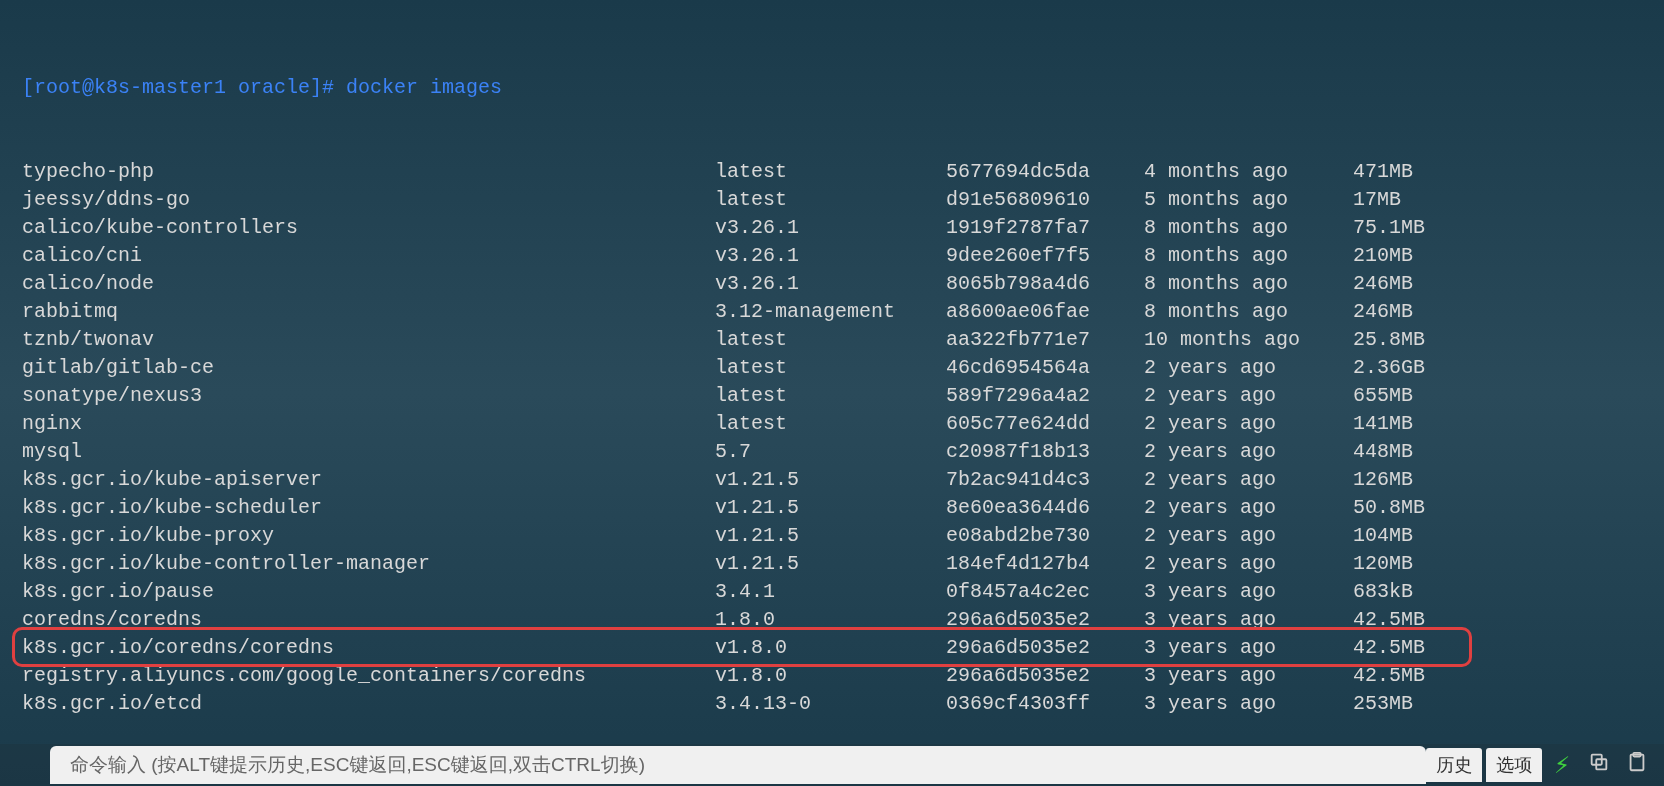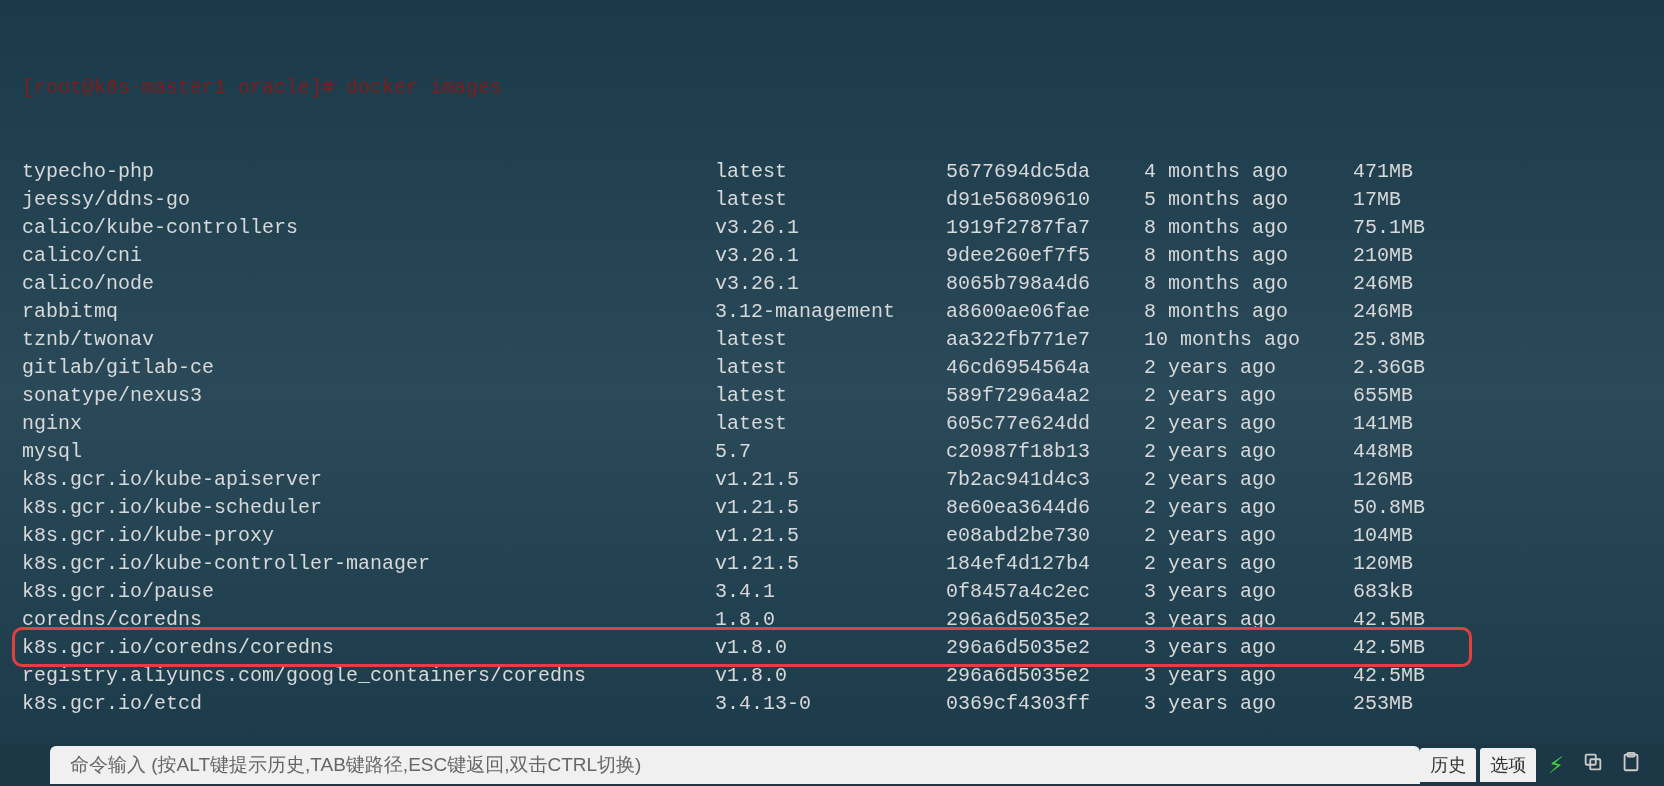"[root@k8s-master1 oracle]# docker images" .prompt-line { color: #7f1d1d -> #3b82f6 }
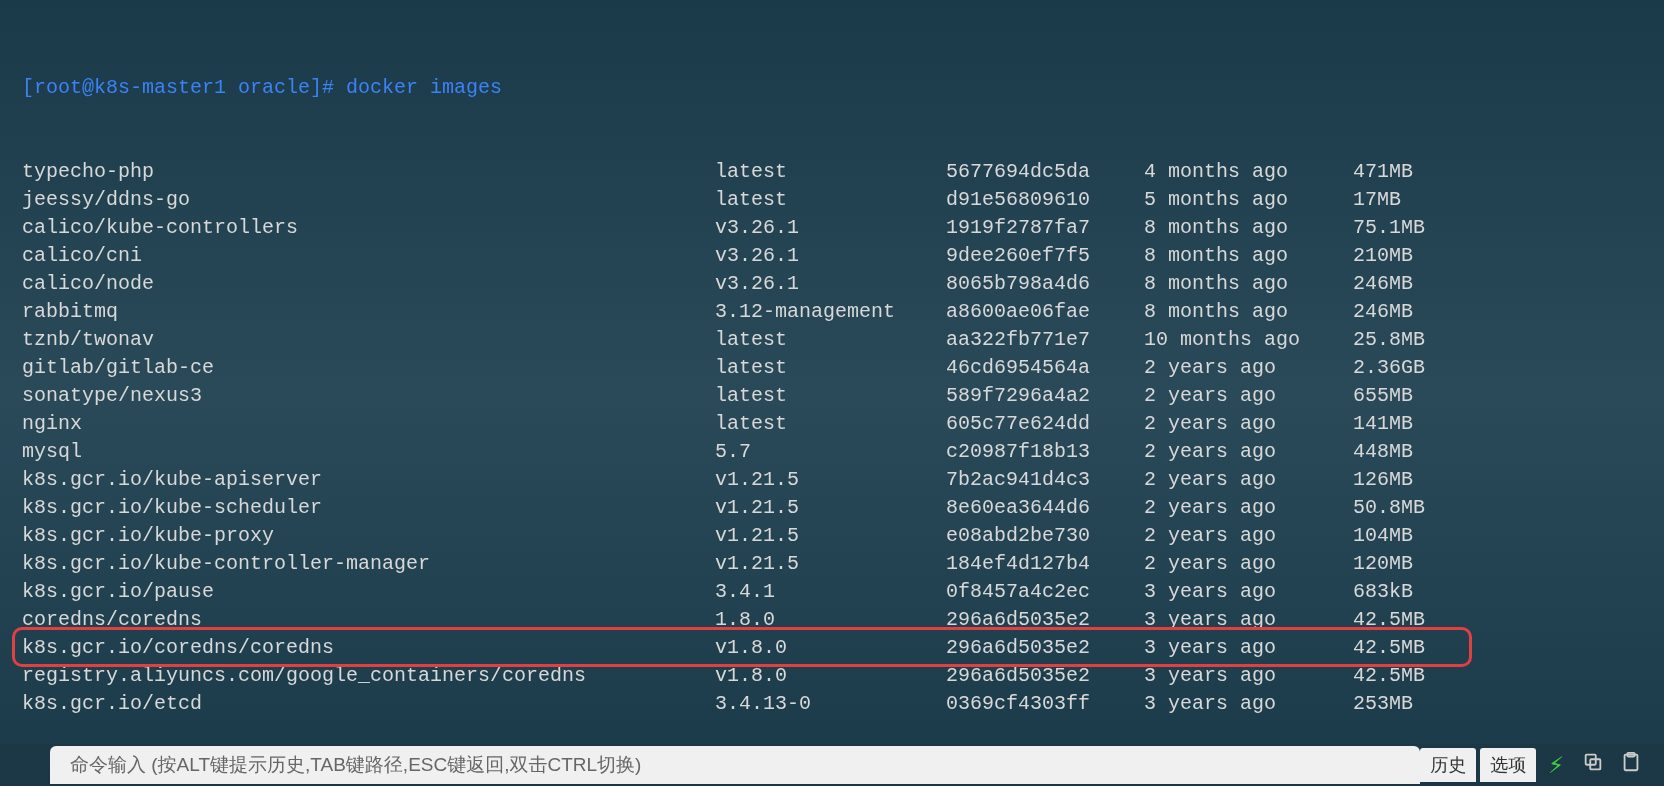"命令输入 (按ALT键提示历史,TAB键路径,ESC键返回,双击CTRL切换)" span { text: ,TAB键路径,ESC -> ,ESC键返回,ESC }
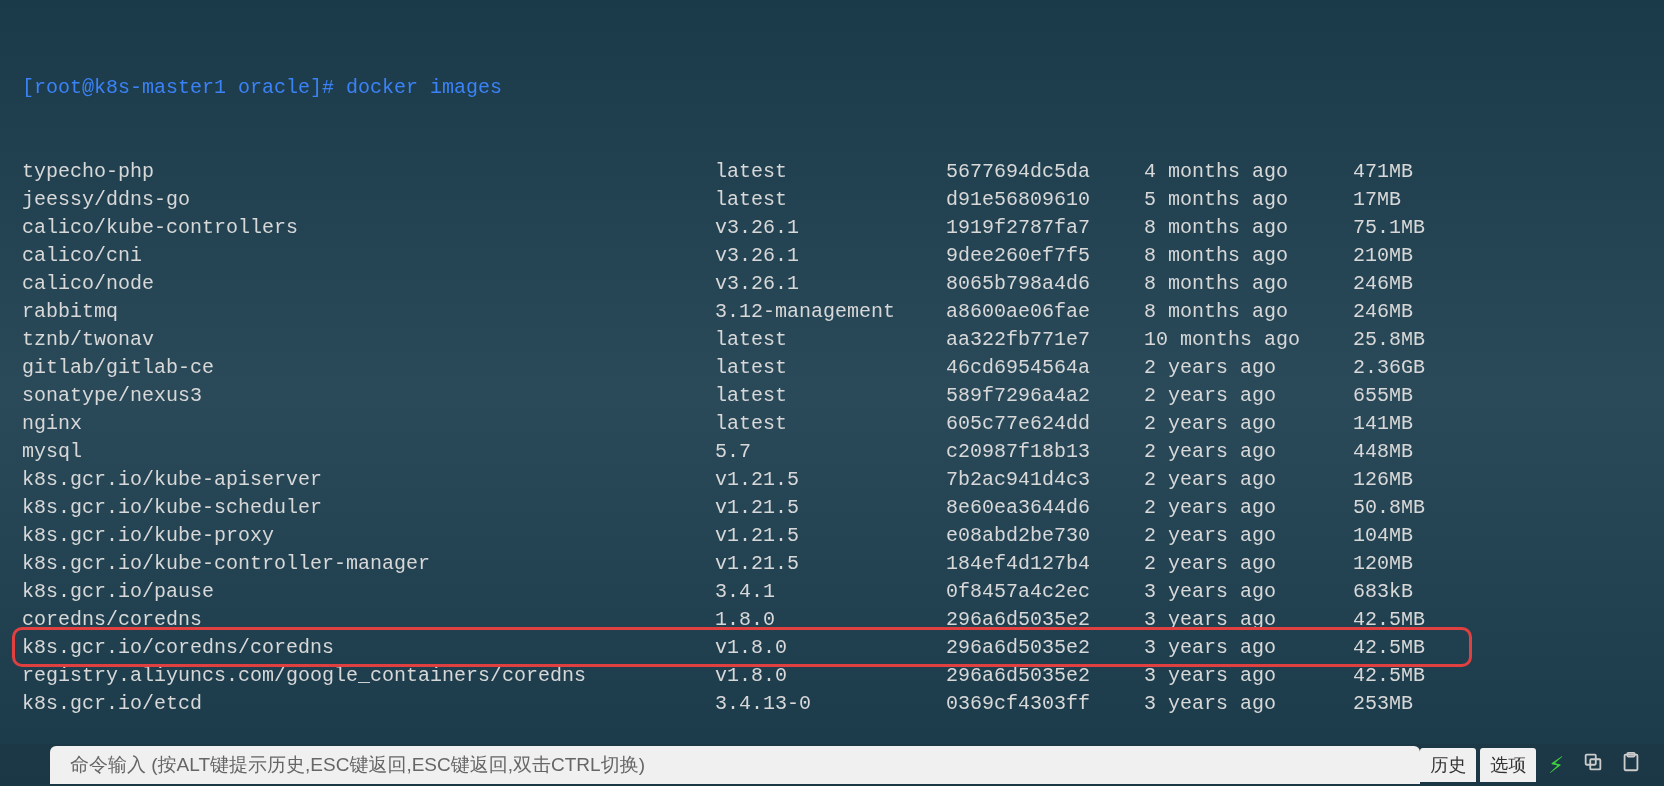"历史" .bottom-buttons { padding-right: 16px -> 10px }
